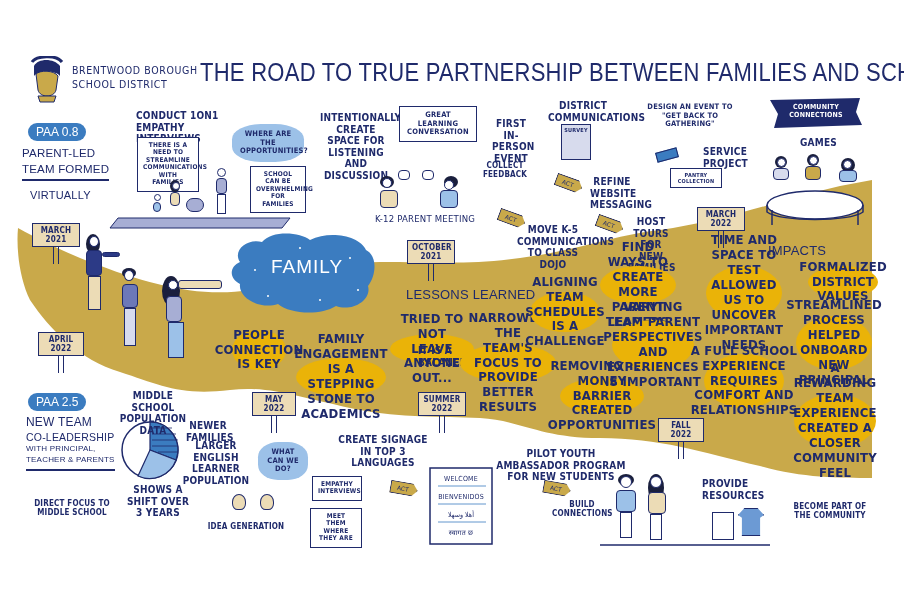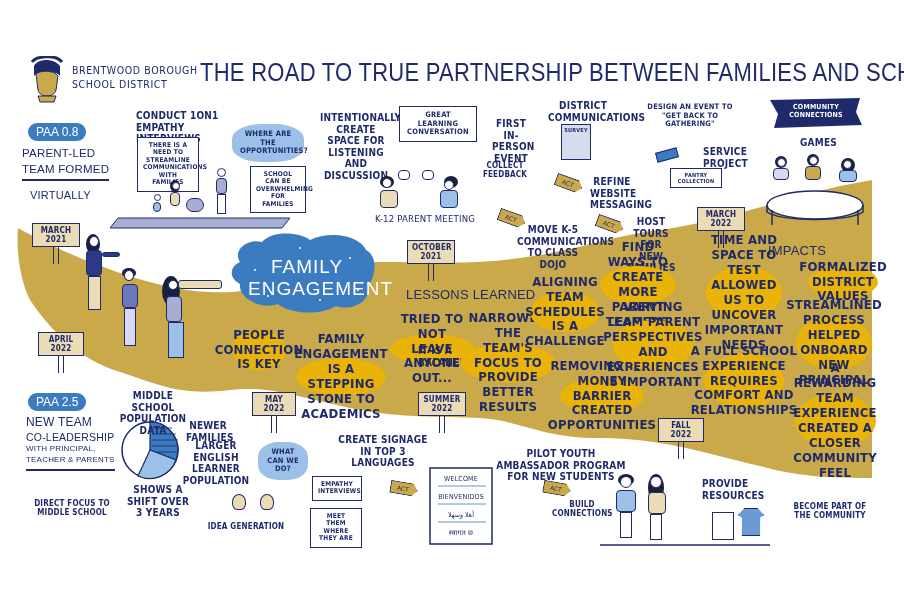"ENGAGEMENT" div { html: <div>Engagement</div> -> none }
